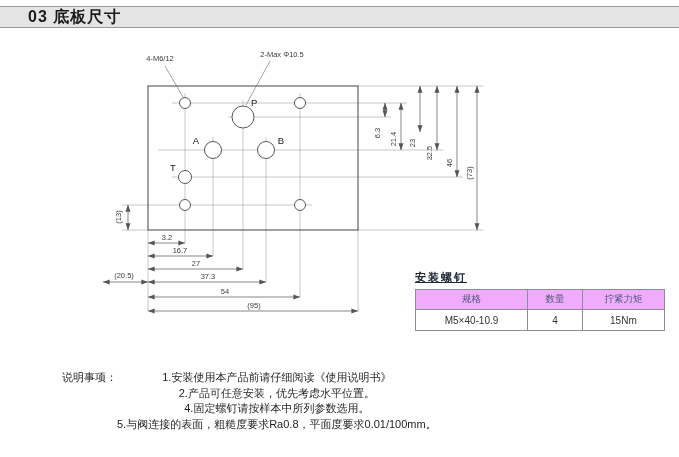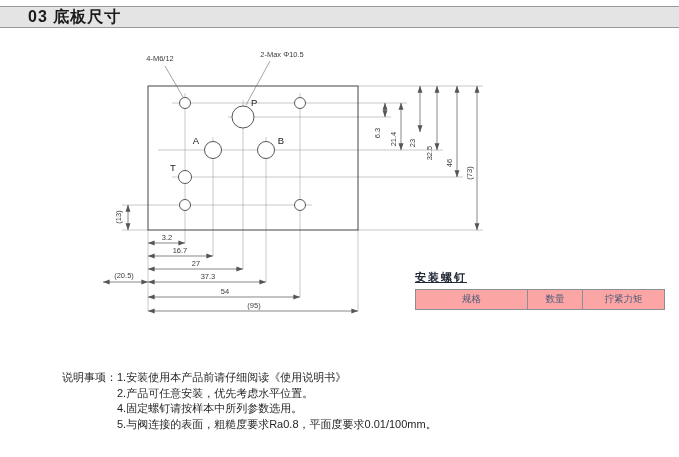"规格" .screw-table th { background: #fca5a5 -> #f0abfc }
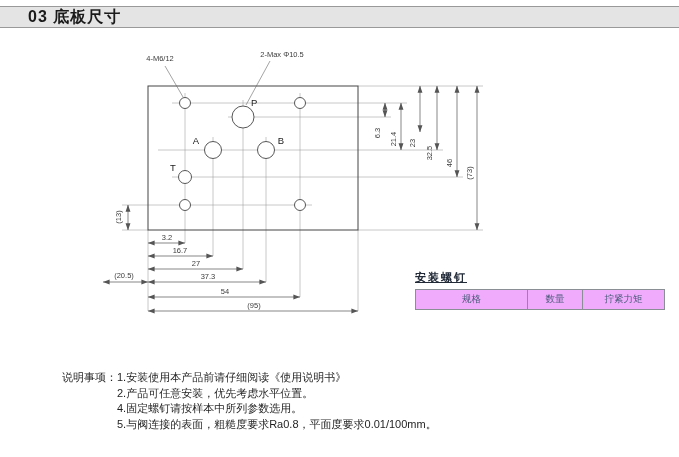"M5×40-10.9" tr { html: none -> <tr> <td>M5×40-10.9</td> <td>4</td> <td>15Nm</td> </tr> }
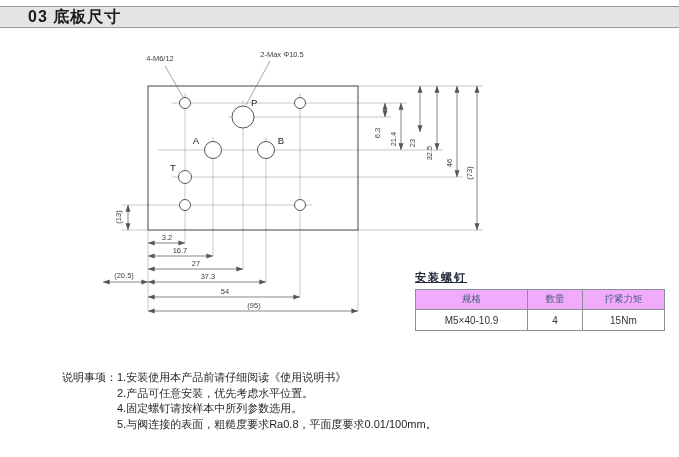"1.安装使用本产品前请仔细阅读《使用说明书》" .notes-items div { text-align: none -> center }
